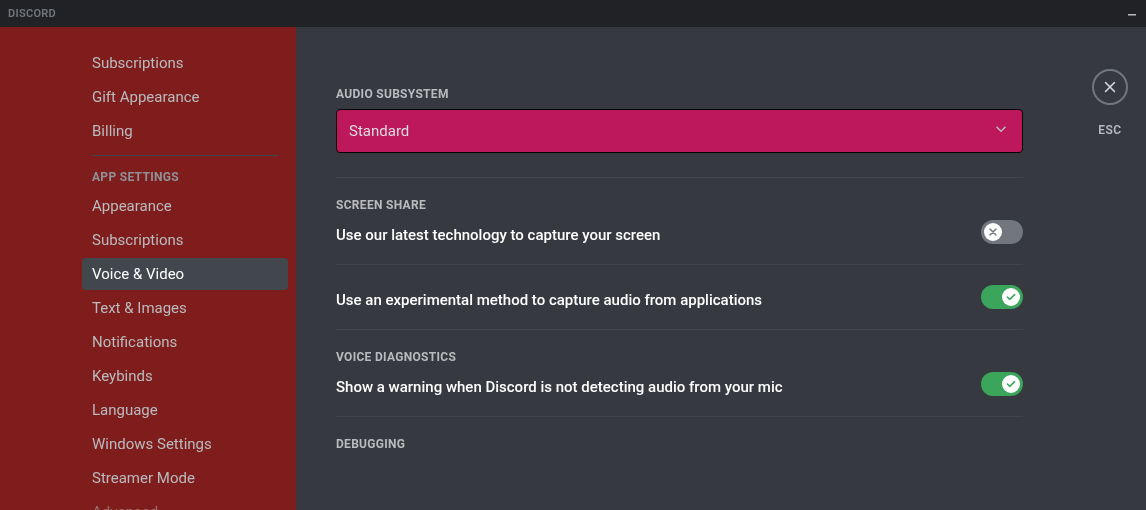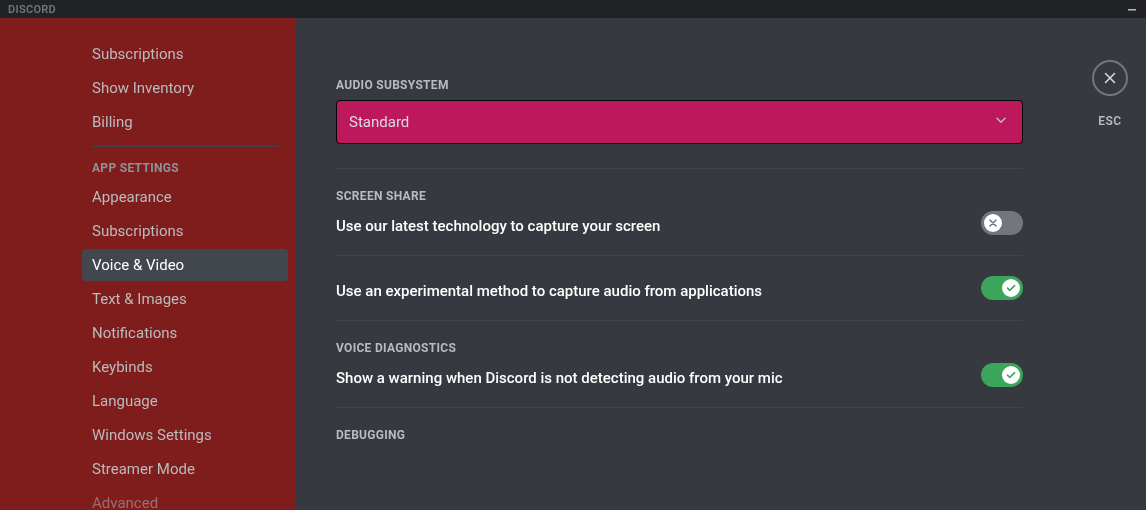"DISCORD" .titlebar { height: 18px -> 27px }
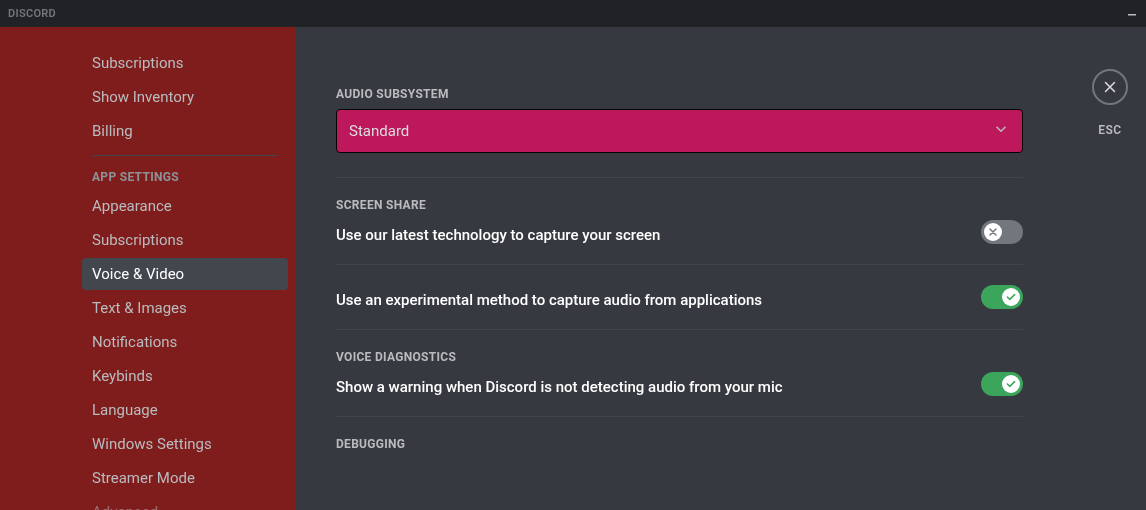"Show Inventory" span { text: Show Inventory -> Gift Appearance }
